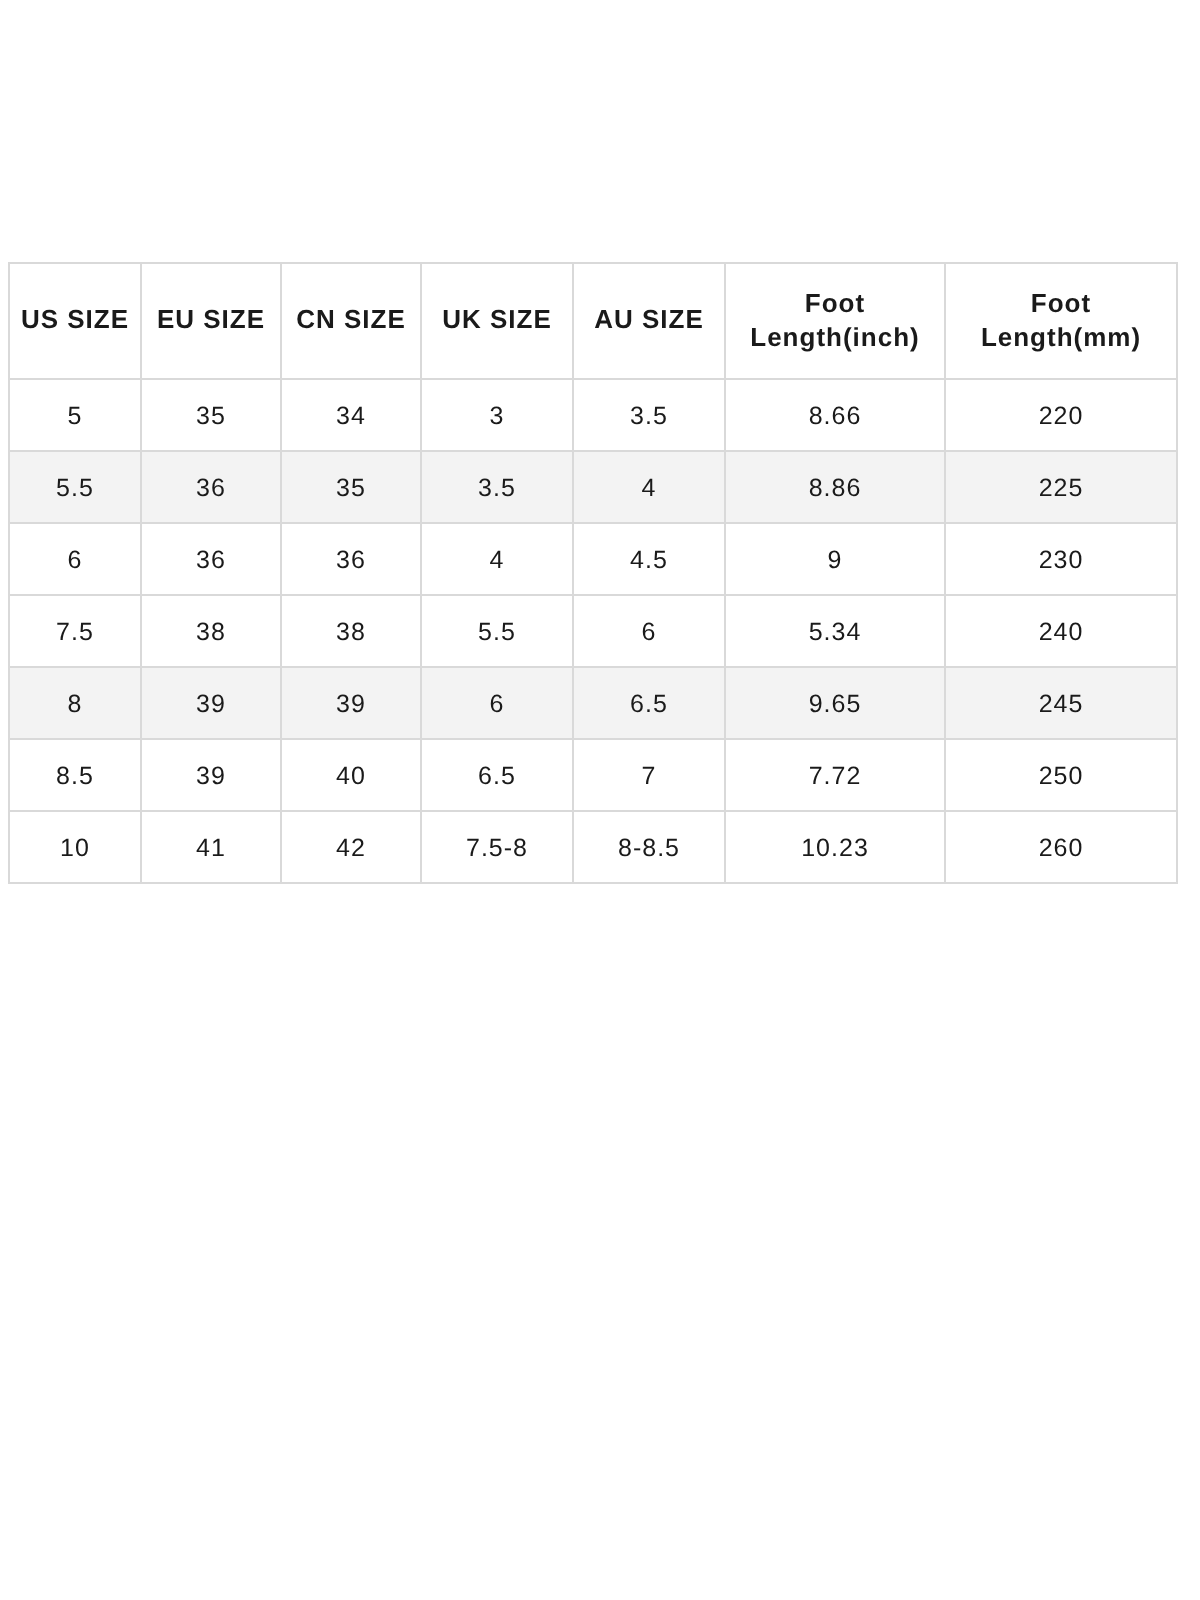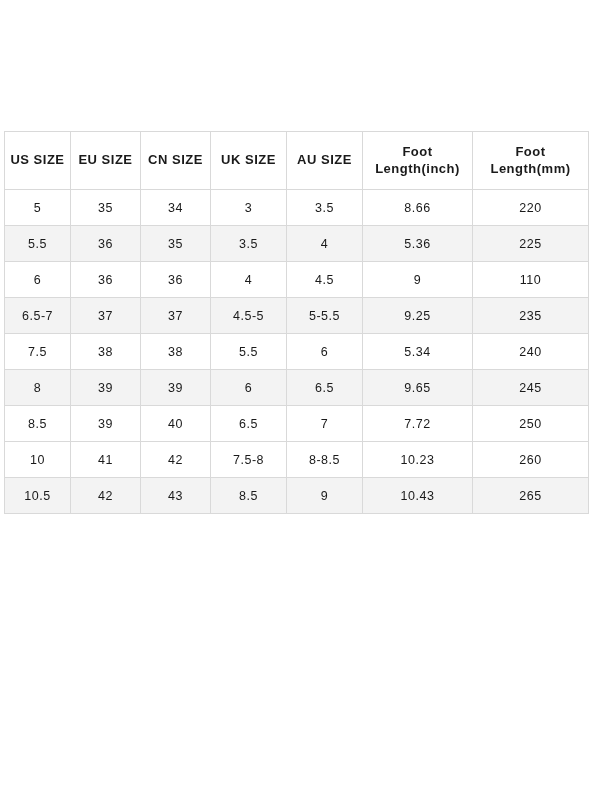"5.36" td { text: 5.36 -> 8.86 }
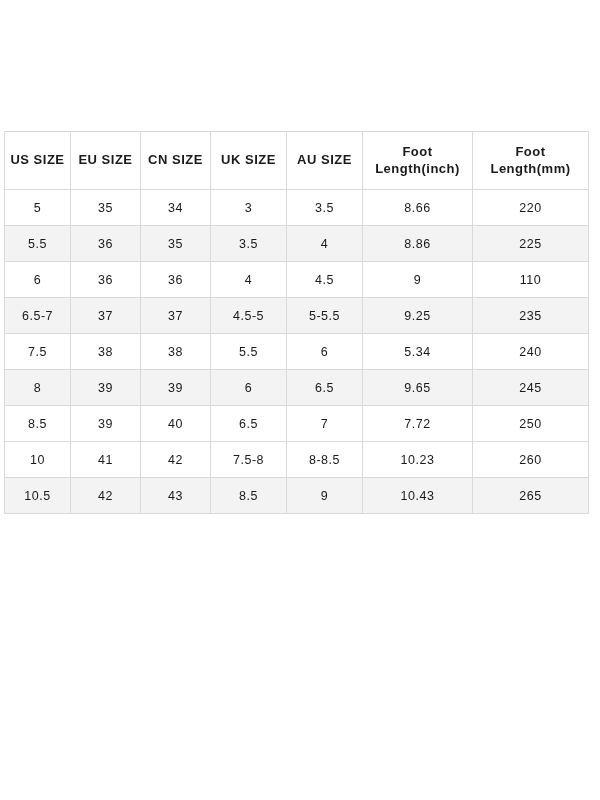"110" td { text: 110 -> 230 }
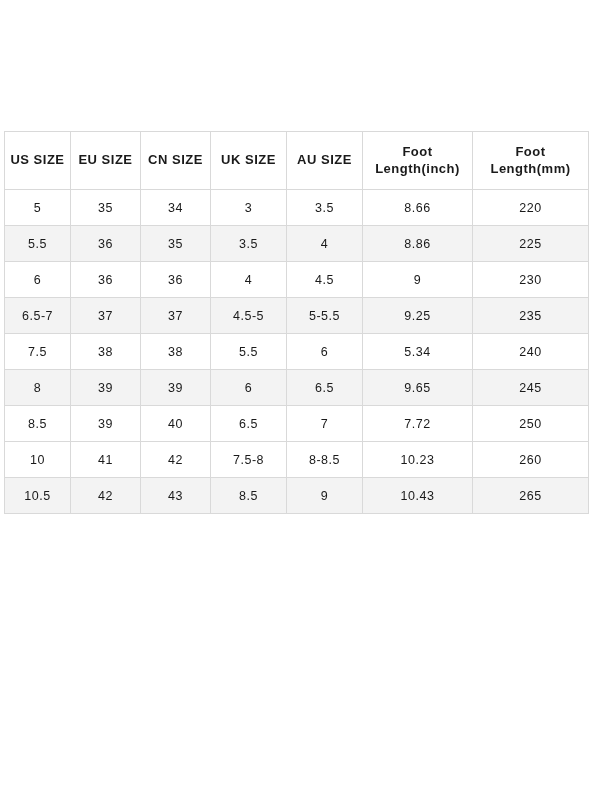"6.5-7" tr.even { html: <tr> <td>6.5-7</td> <td>37</td> <td>37</td> <td>4.5-5</td> <td>5-5.5</td> <td>9.25</td> <td>235</td> </tr> -> none }
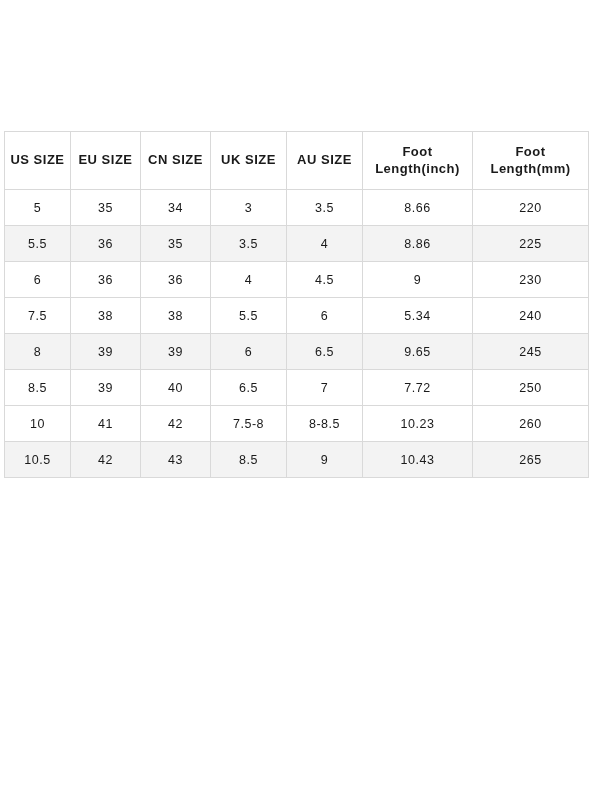"10.5" tr.even { html: <tr> <td>10.5</td> <td>42</td> <td>43</td> <td>8.5</td> <td>9</td> <td>10.43</td> <td>265</td> </tr> -> none }
